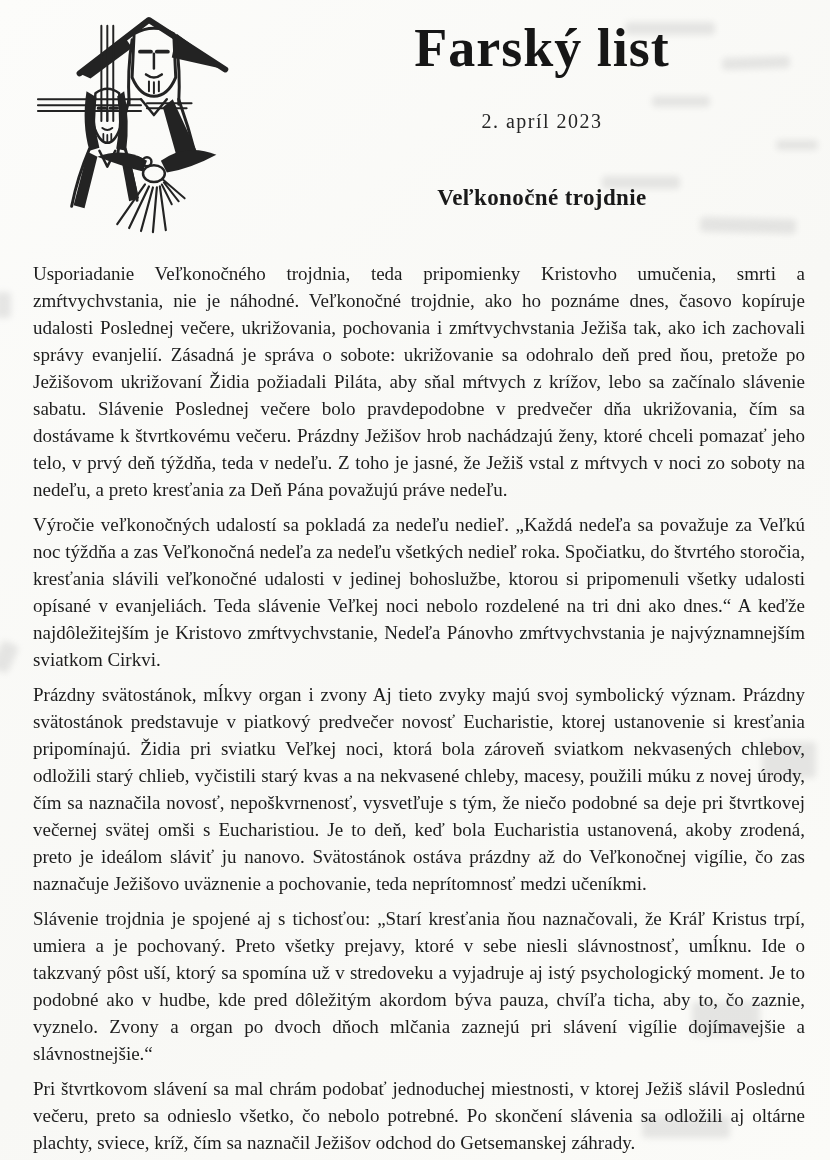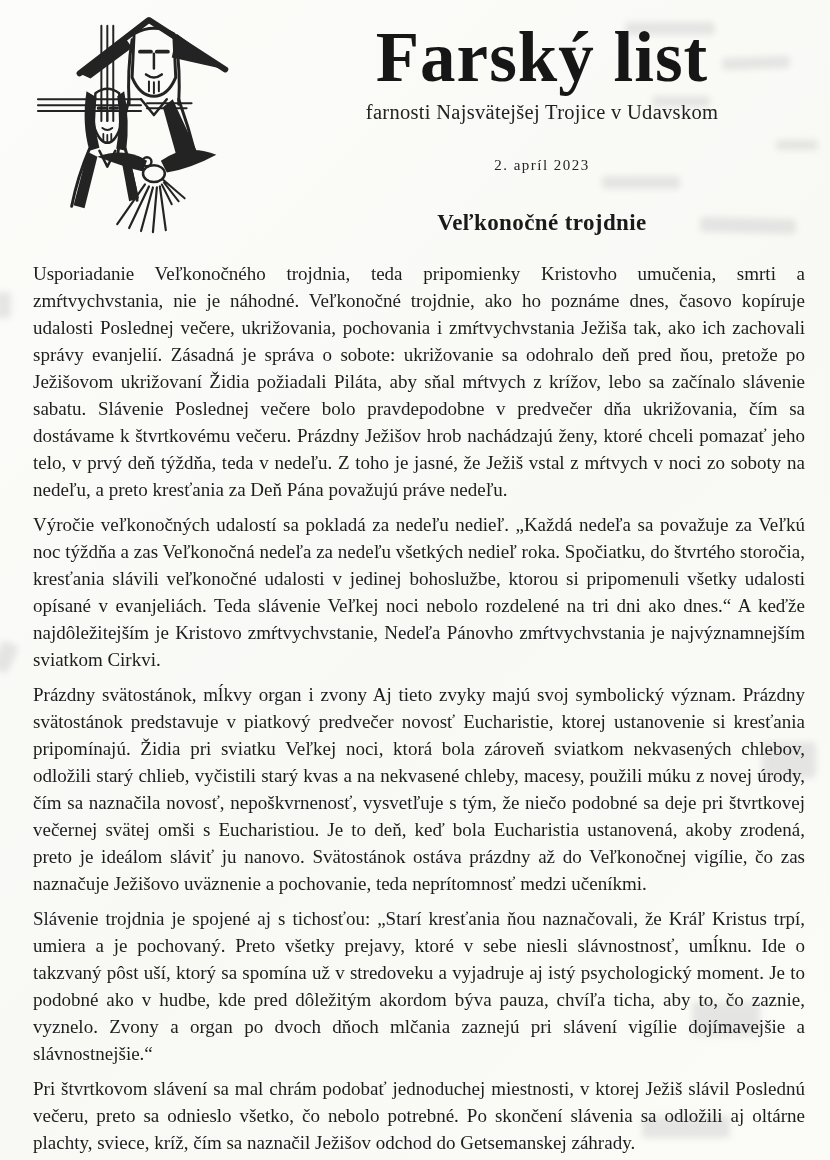"Farský list" .title { font-size: 71px -> 54px }
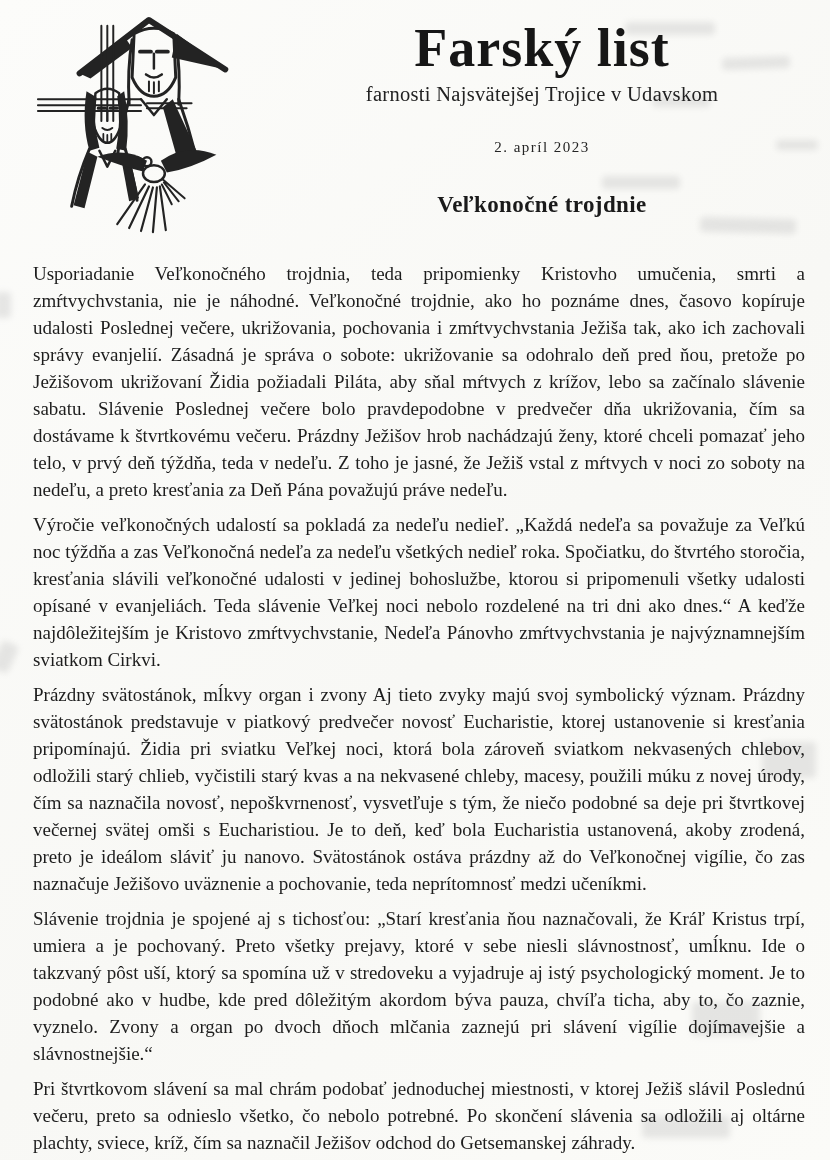"farnosti Najsvätejšej Trojice v Udavskom" div.subtitle { html: <div>farnosti Najsvätejšej Trojice v Udavskom</div> -> none }
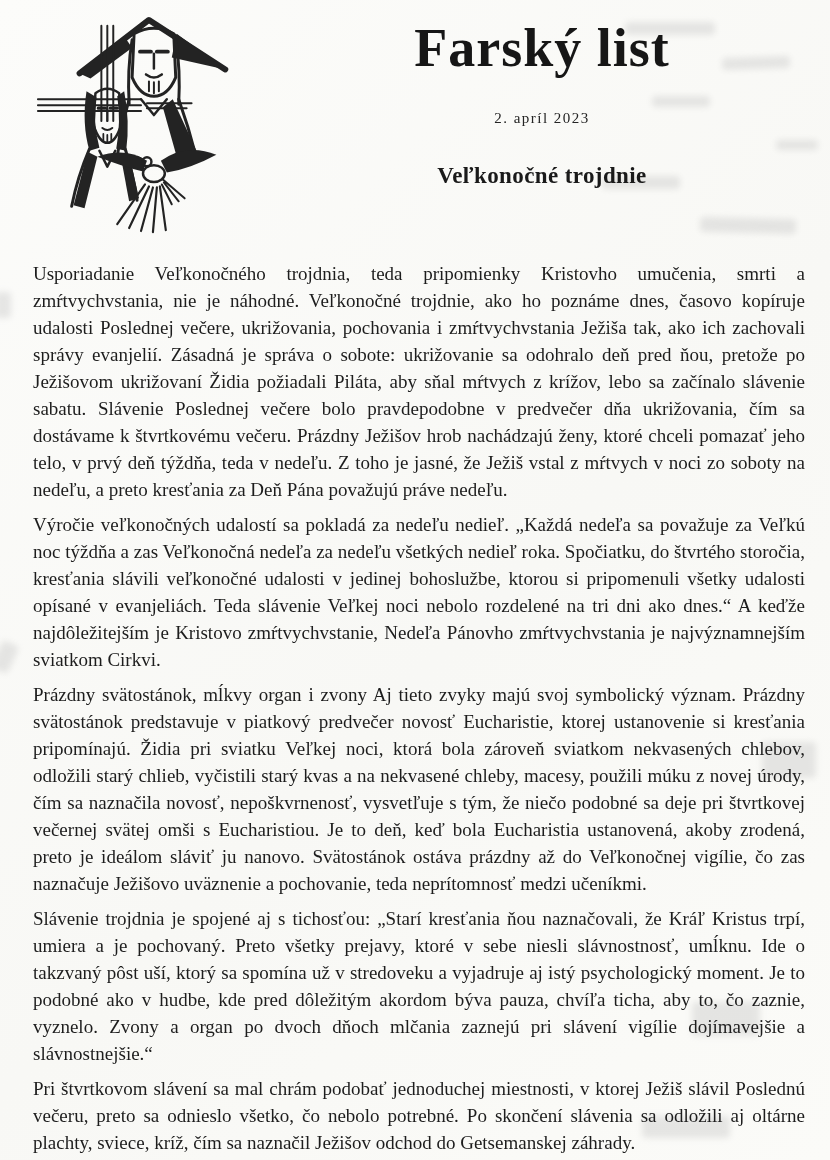"2. apríl 2023" .date { font-size: 15px -> 20px }
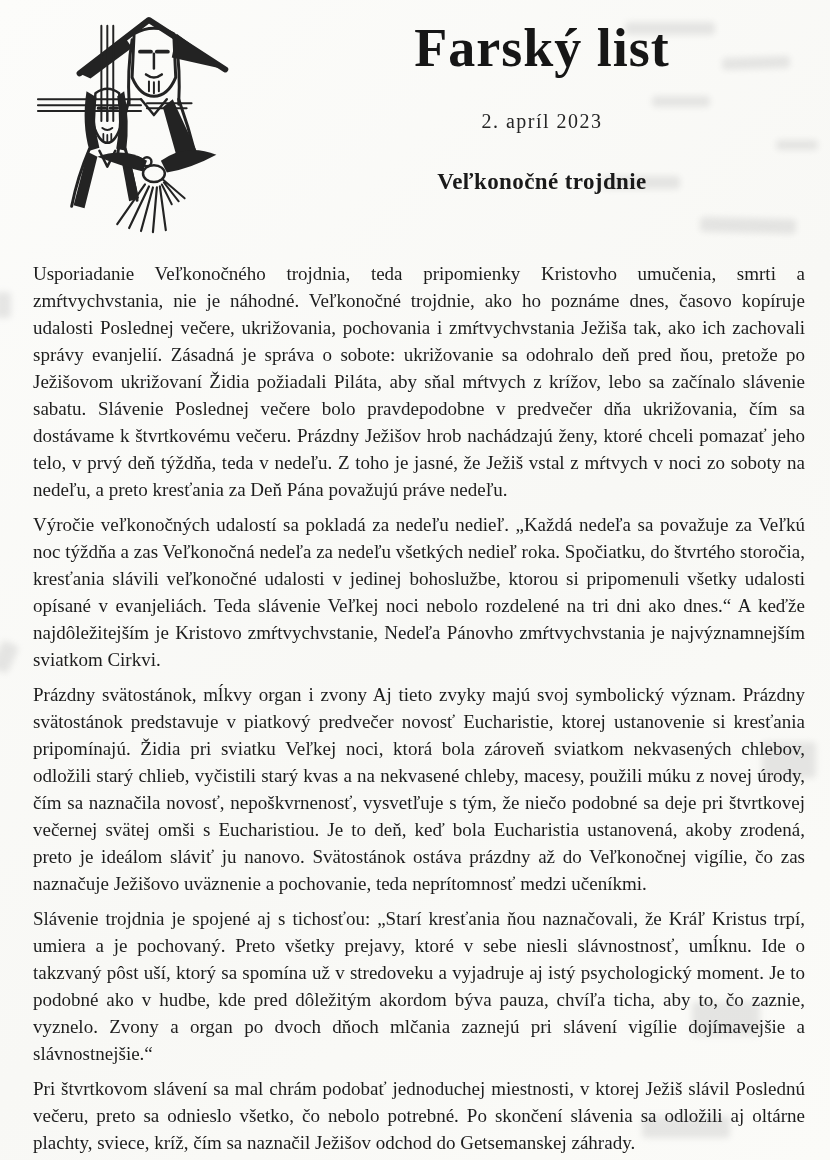"Veľkonočné trojdnie" .heading { margin-top: 36px -> 52px }
